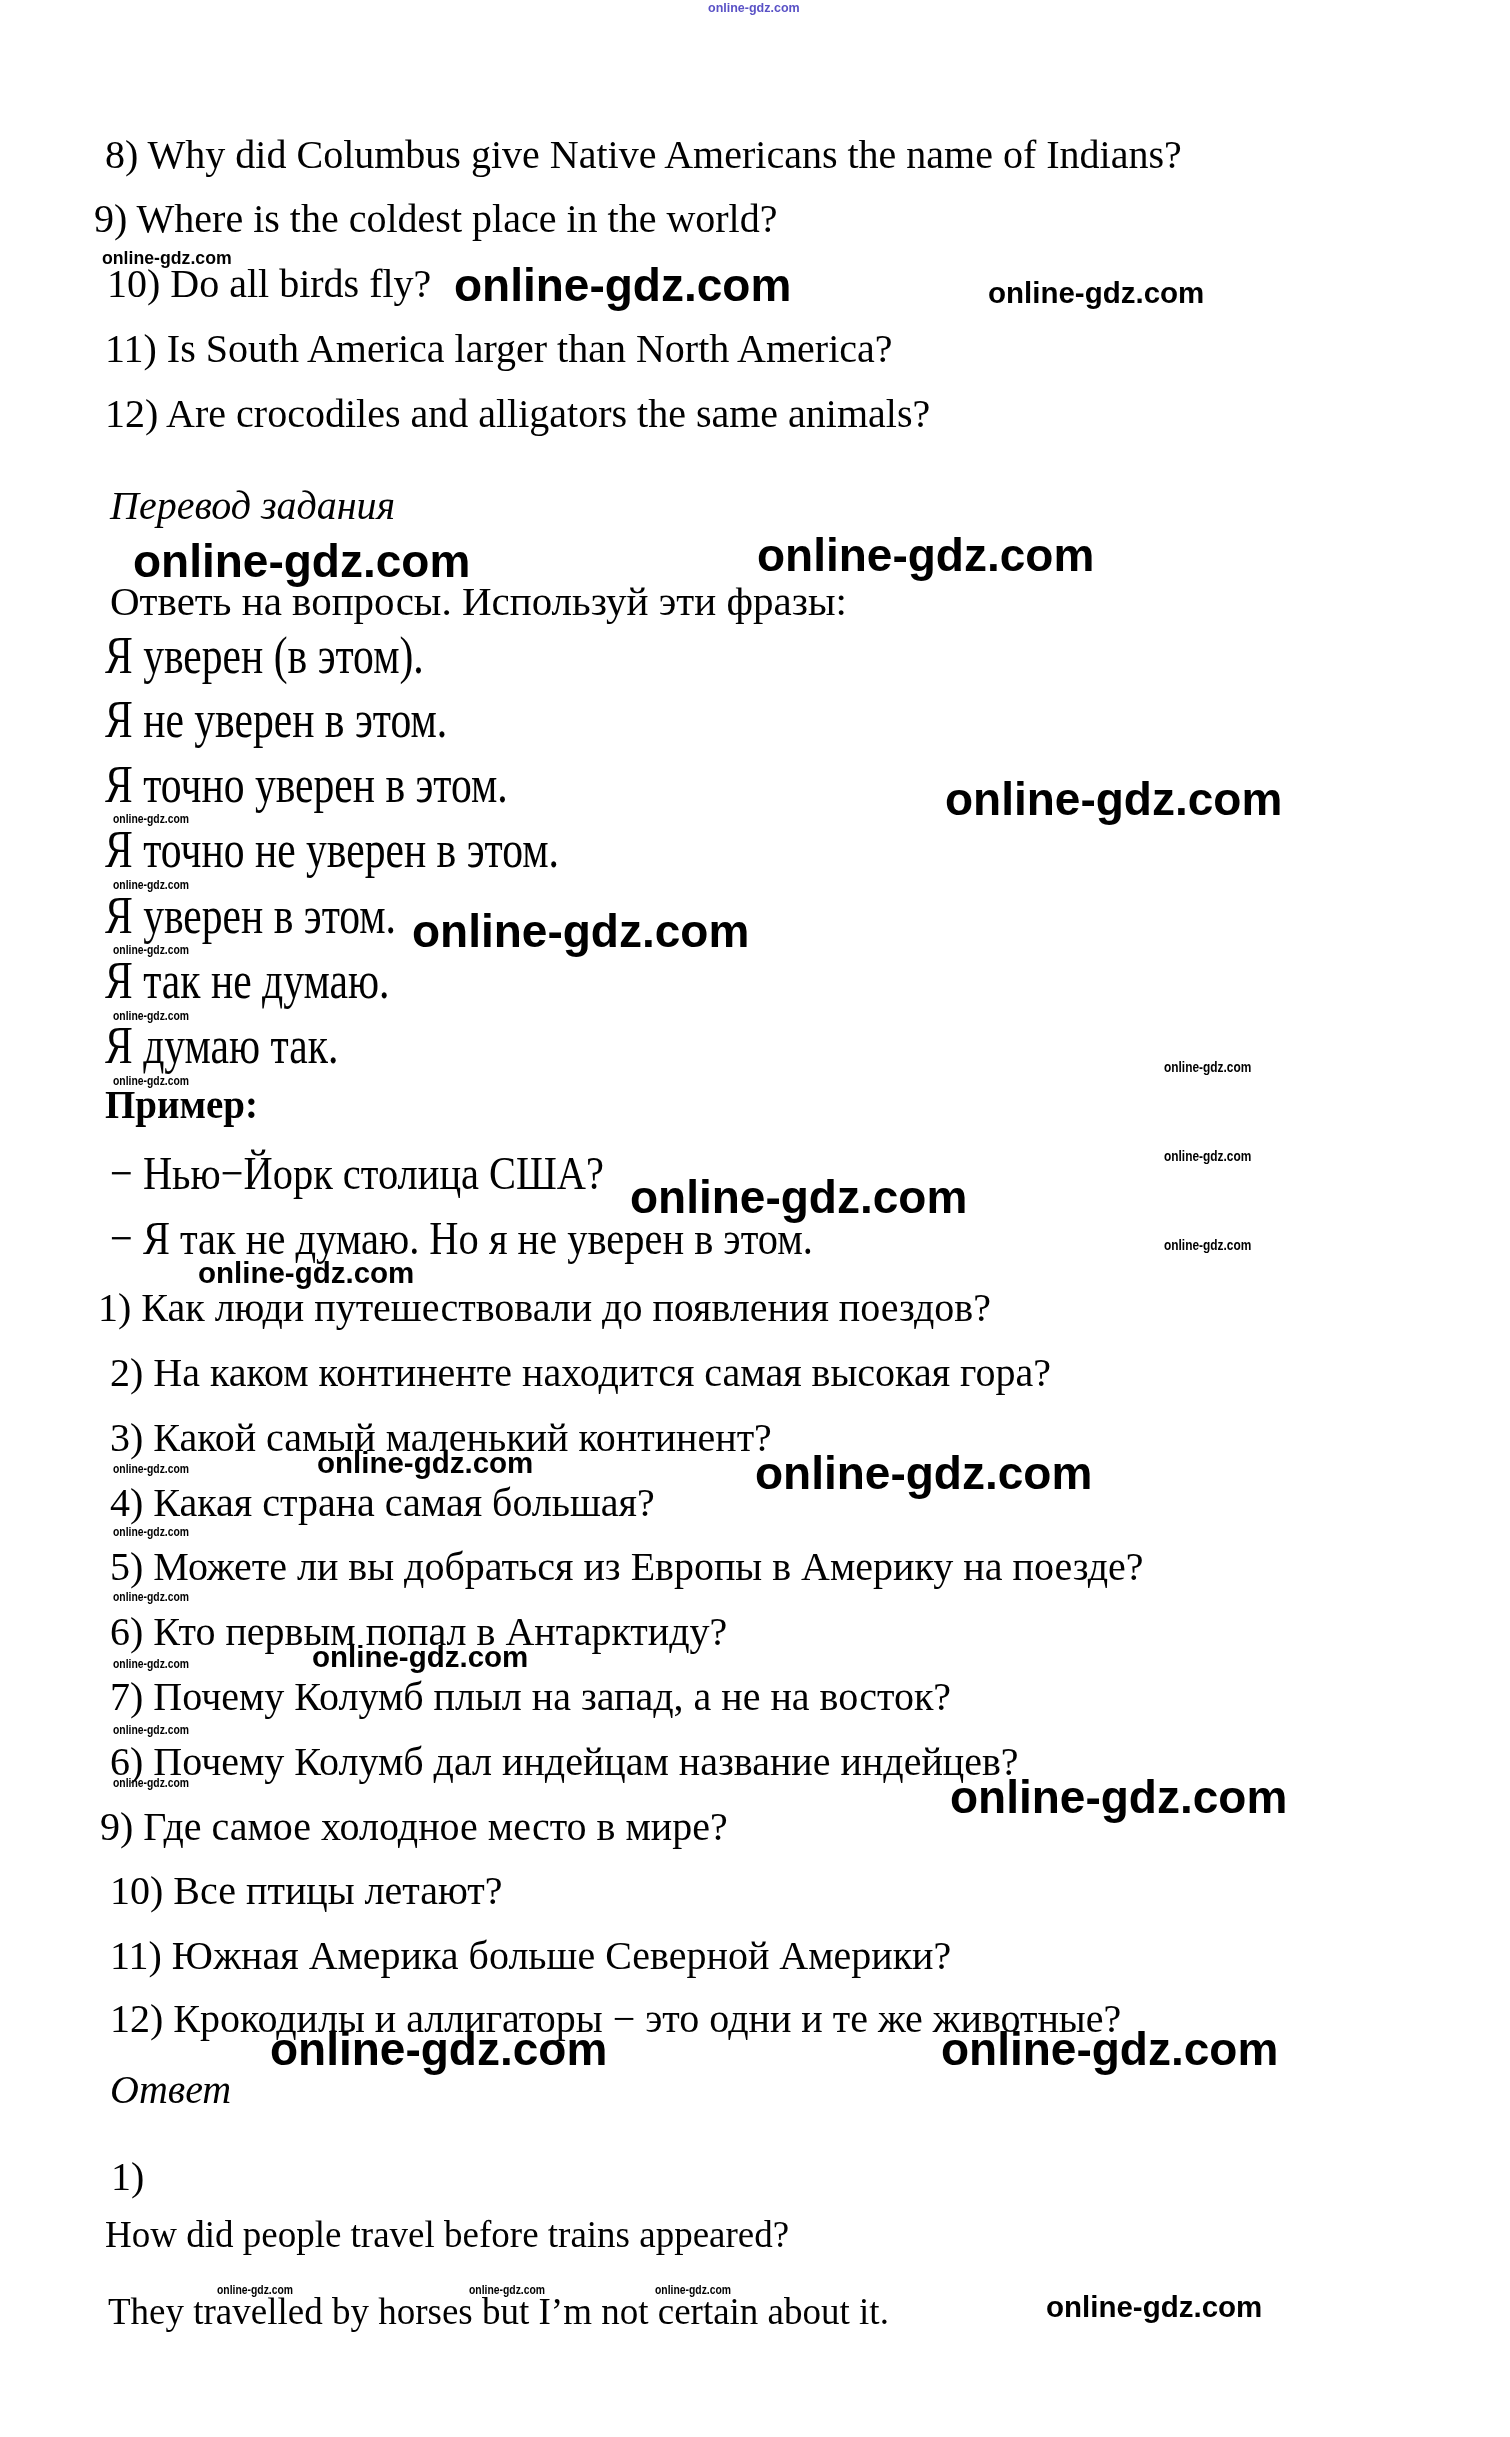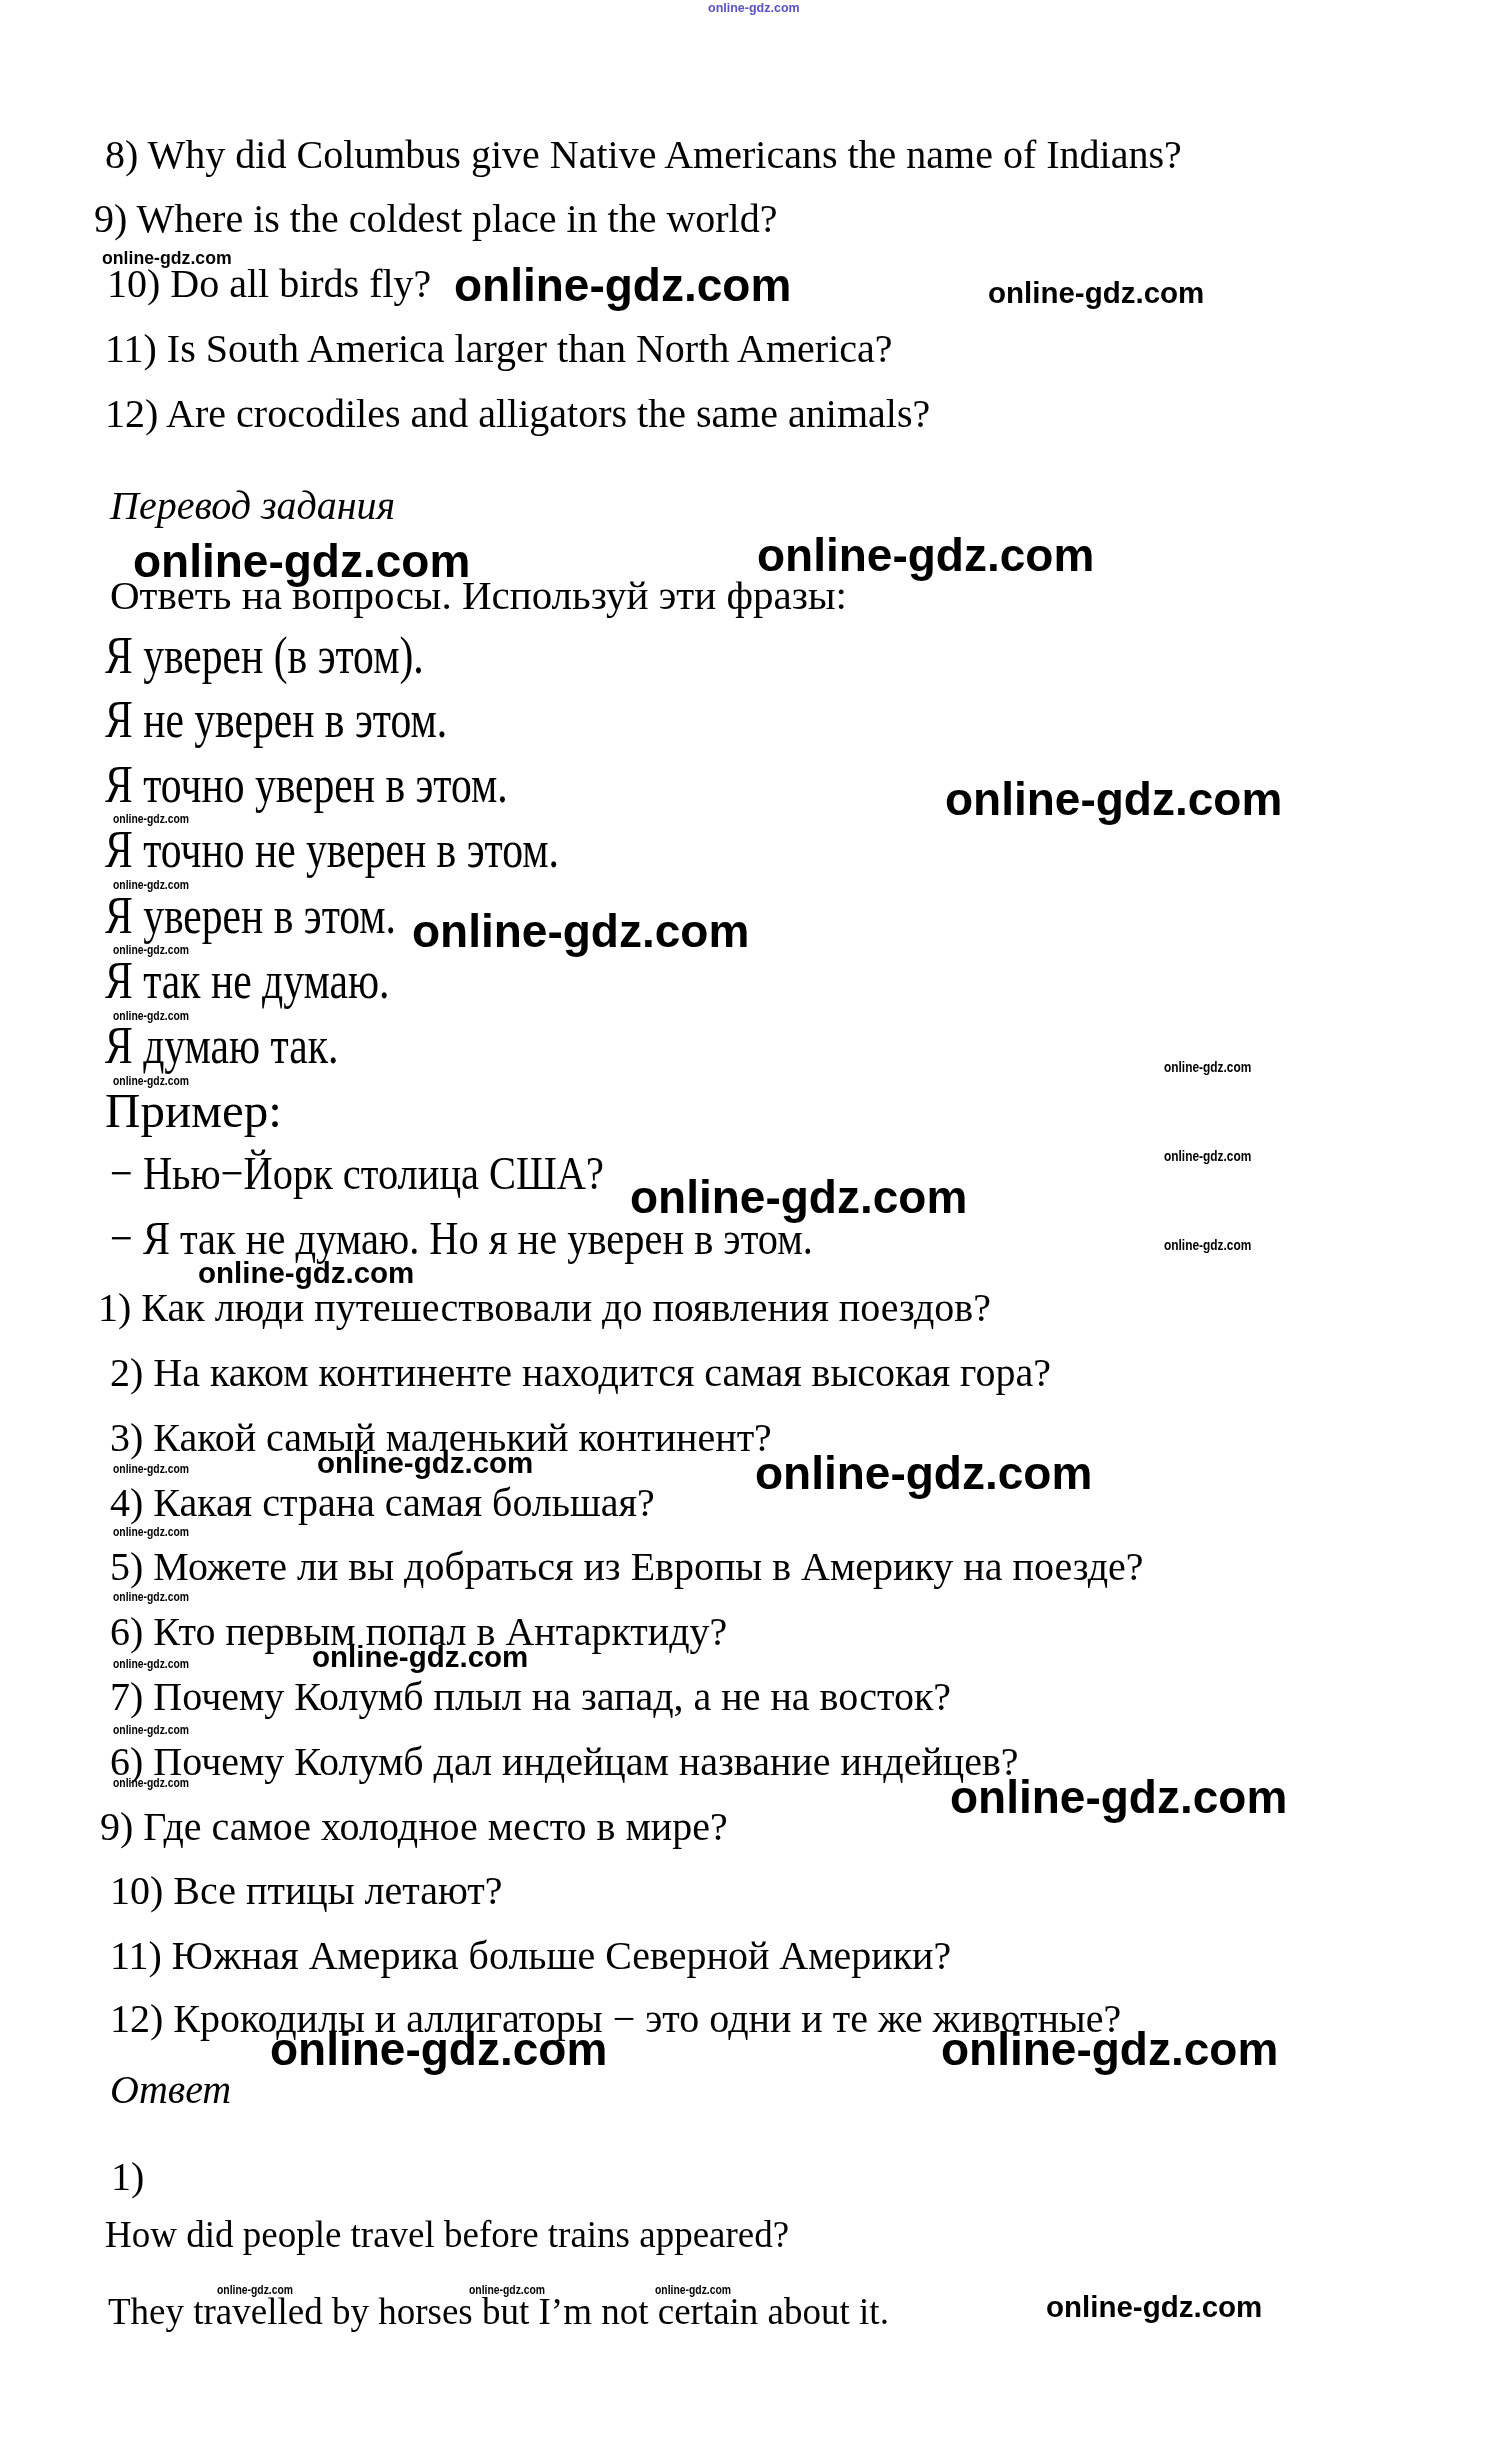"Ответь на вопросы. Используй эти" .intro { margin-top: none -> 6px }
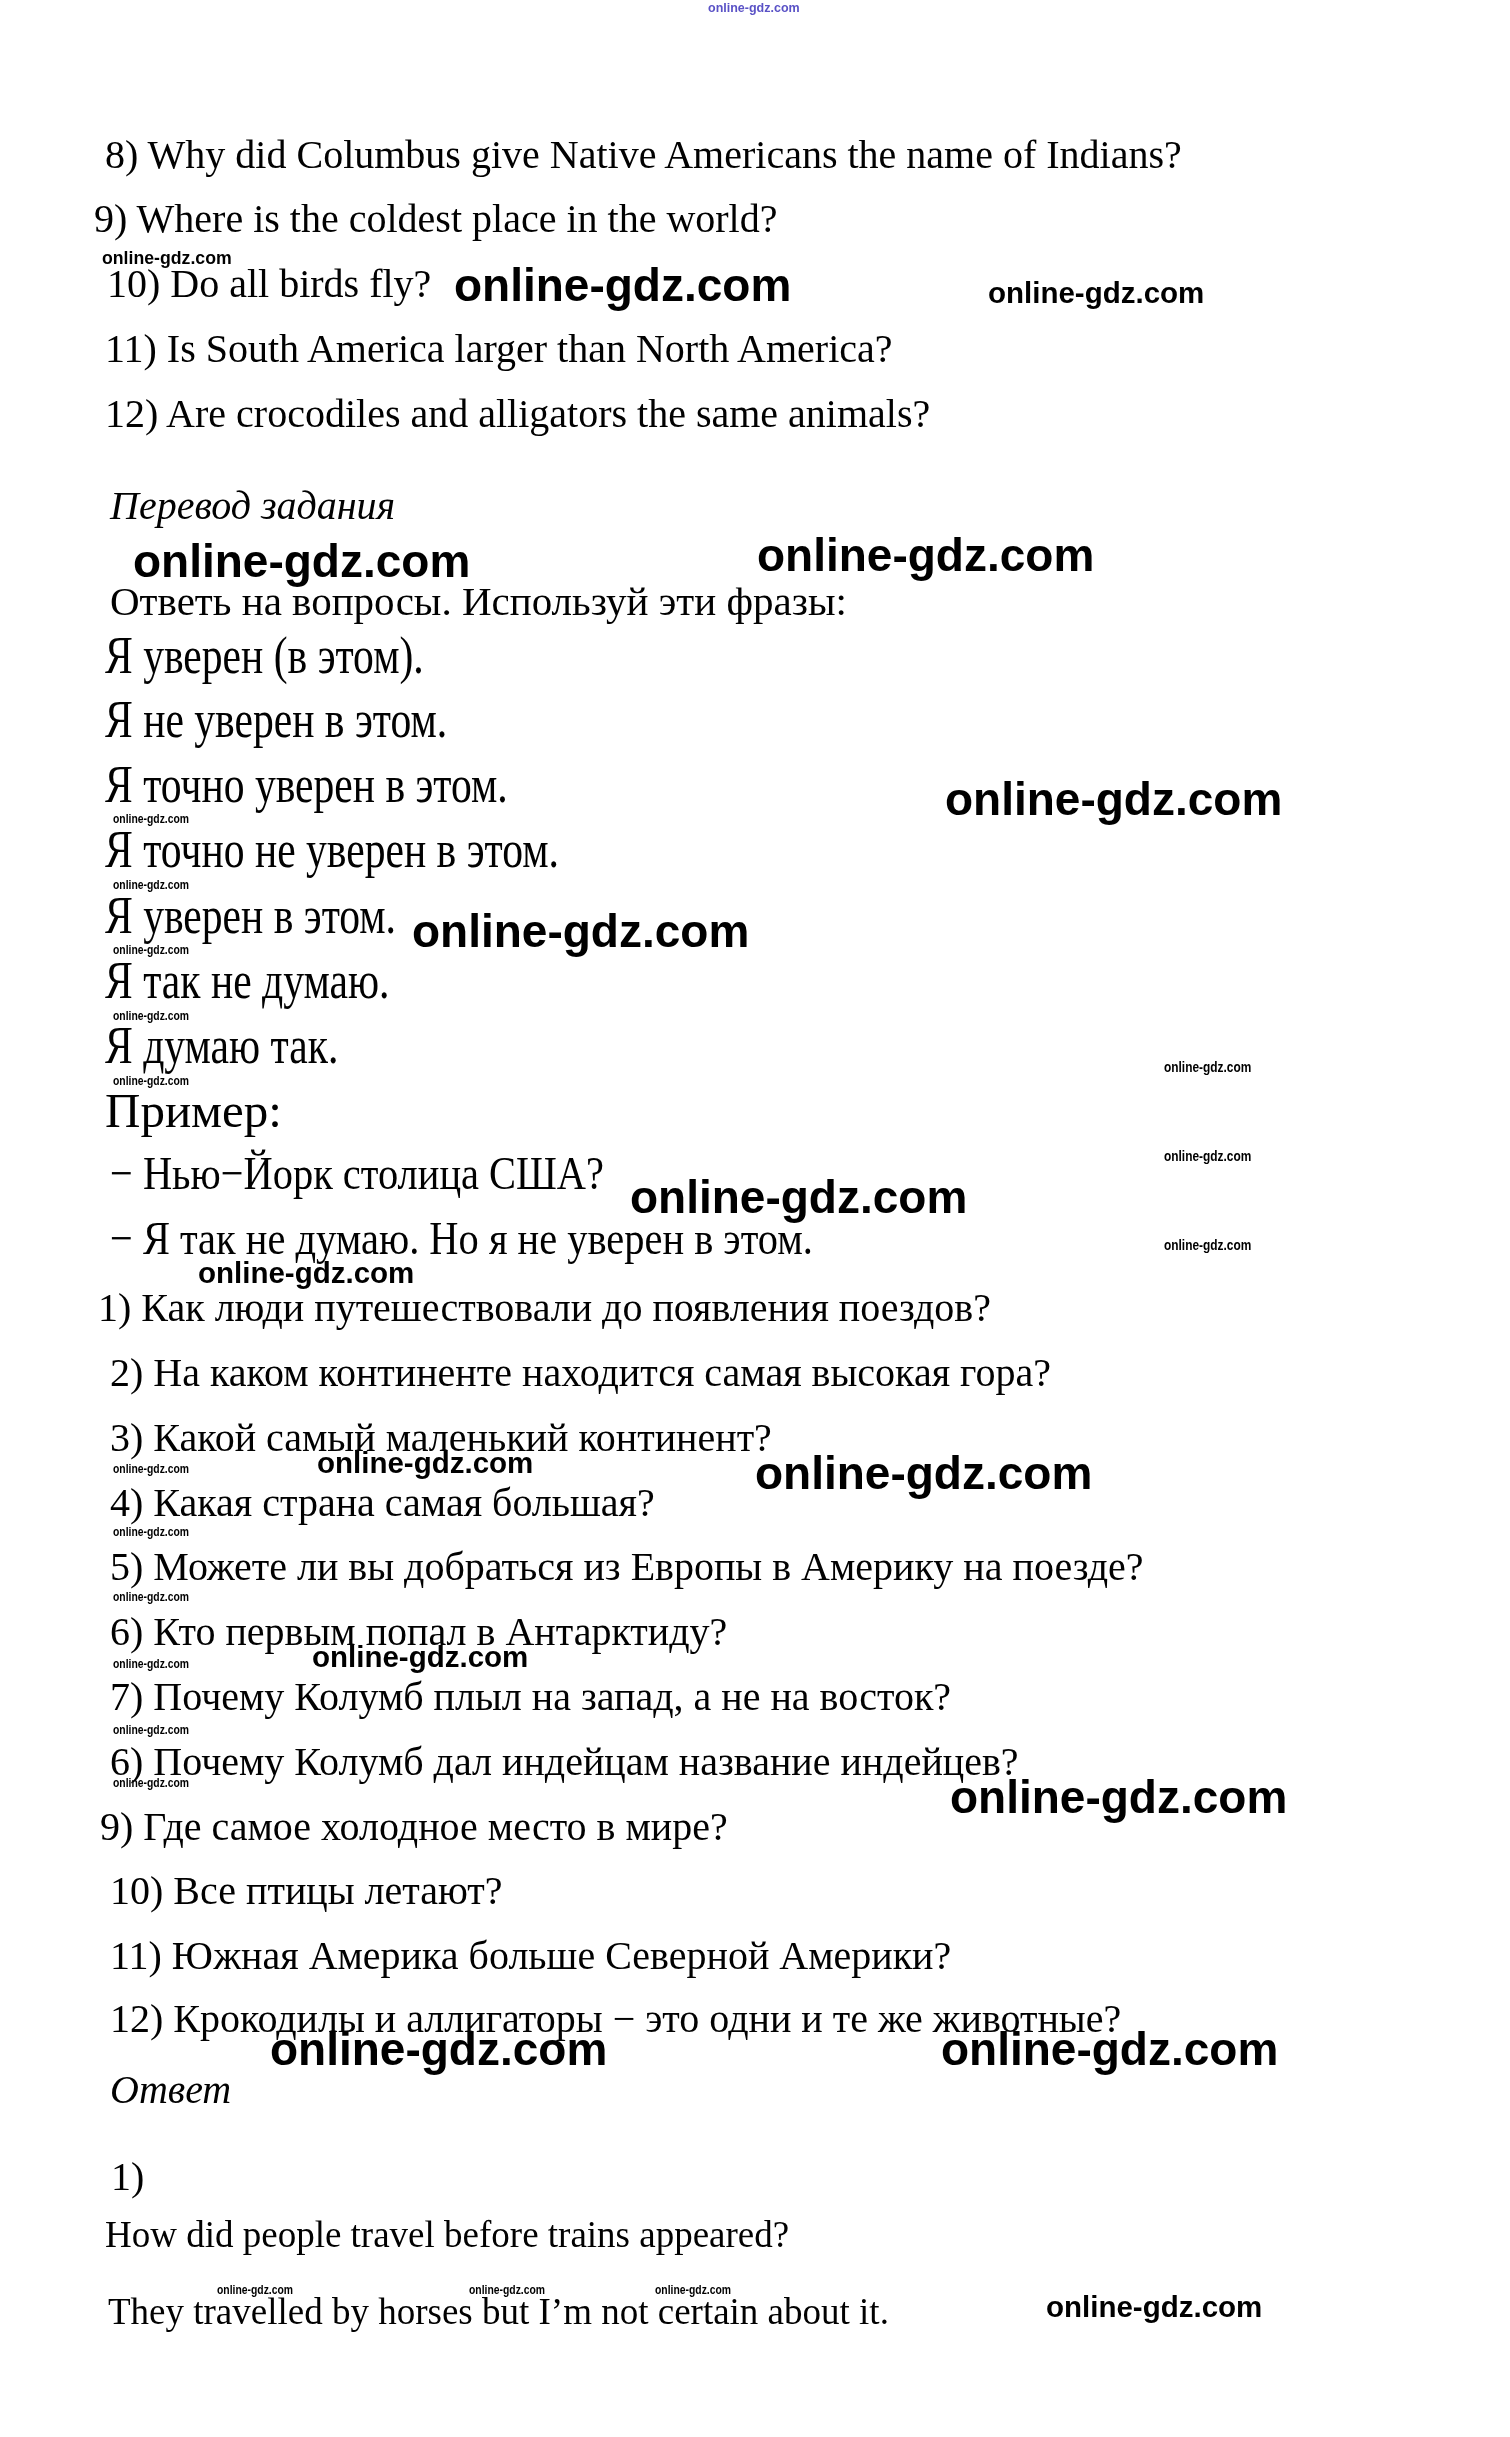"Пример:" .primer { font-size: 49px -> 39px; font-weight: none -> bold }
